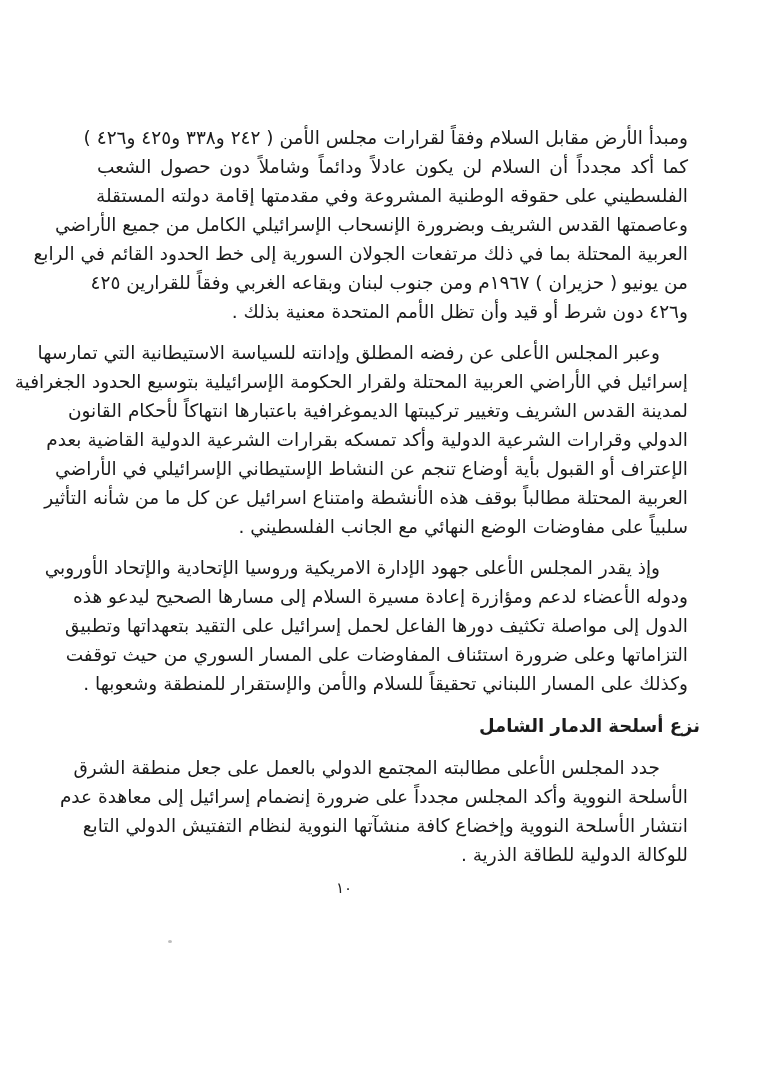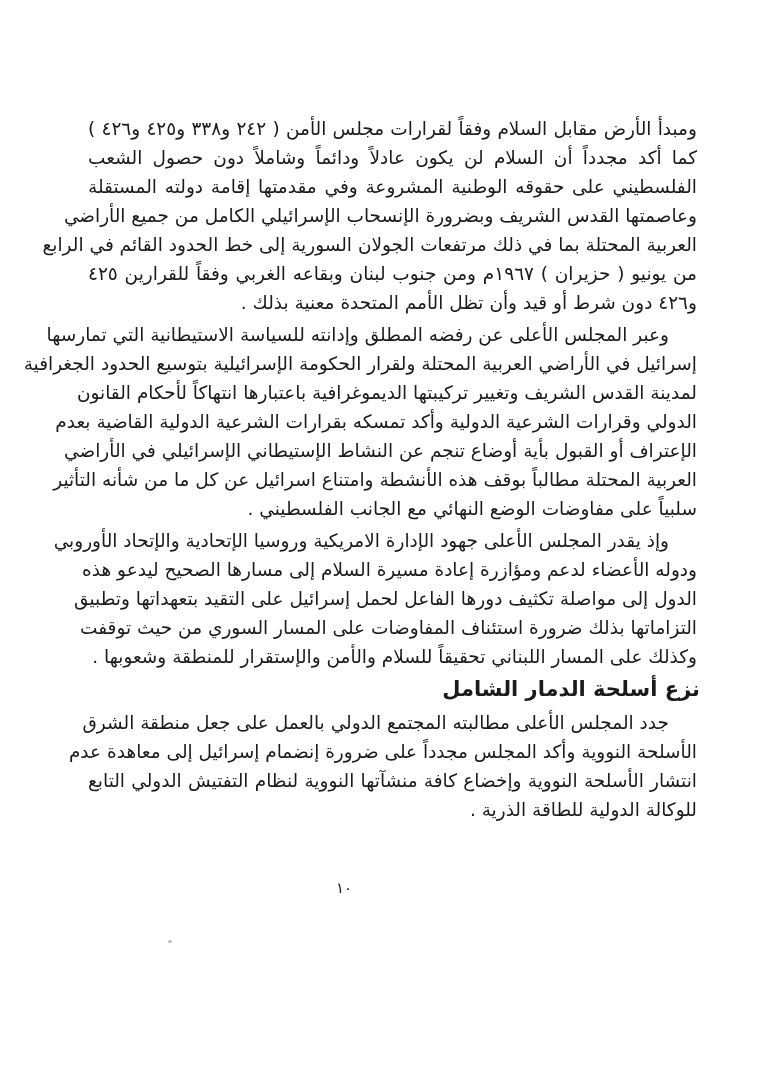"ومبدأ الأرض مقابل السلام وفقاً" .para { margin: 3px -> 12px }
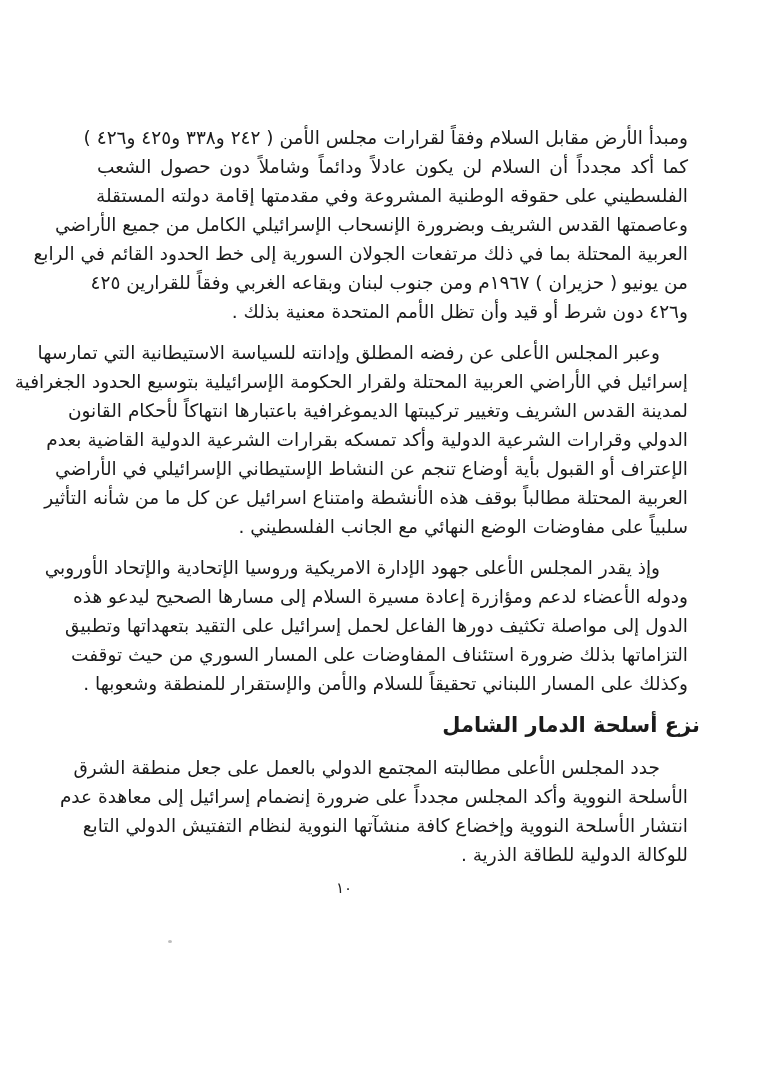"التزاماتها بذلك ضرورة استئناف المفاوضات" div.line { text: بذلك -> وعلى }
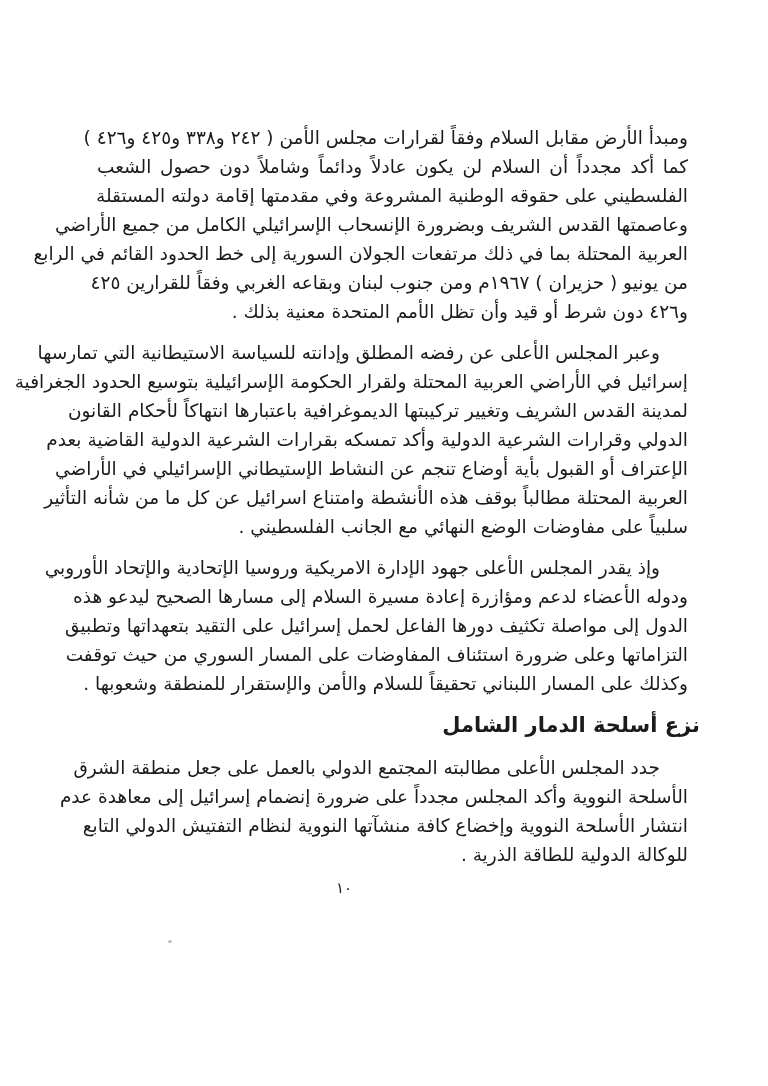"نزع أسلحة الدمار الشامل" .heading-line { font-size: 21px -> 18px }
